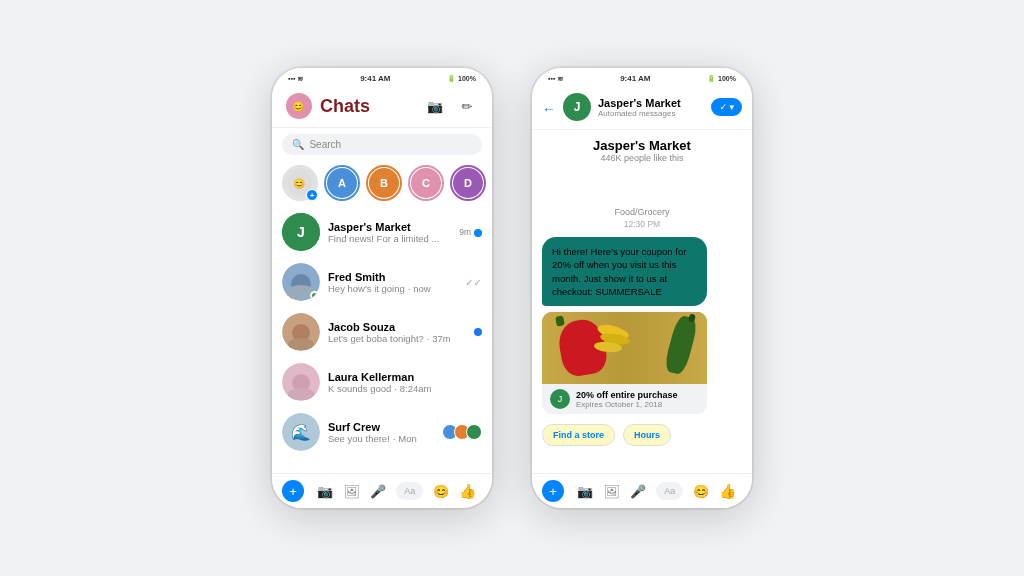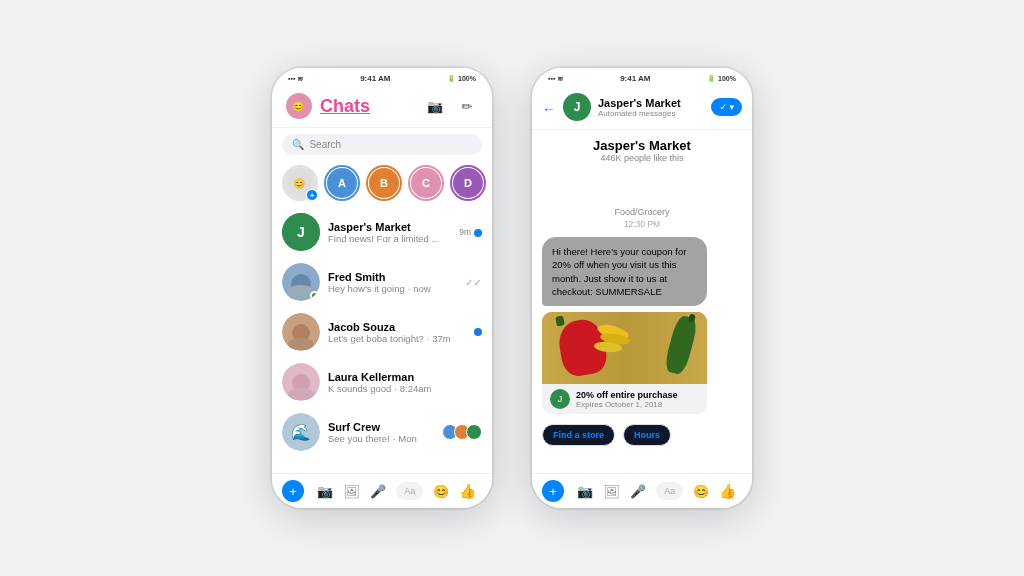"Chats" .chats-title { color: #ec4899 -> #7f1d1d; text-decoration: underline -> none }
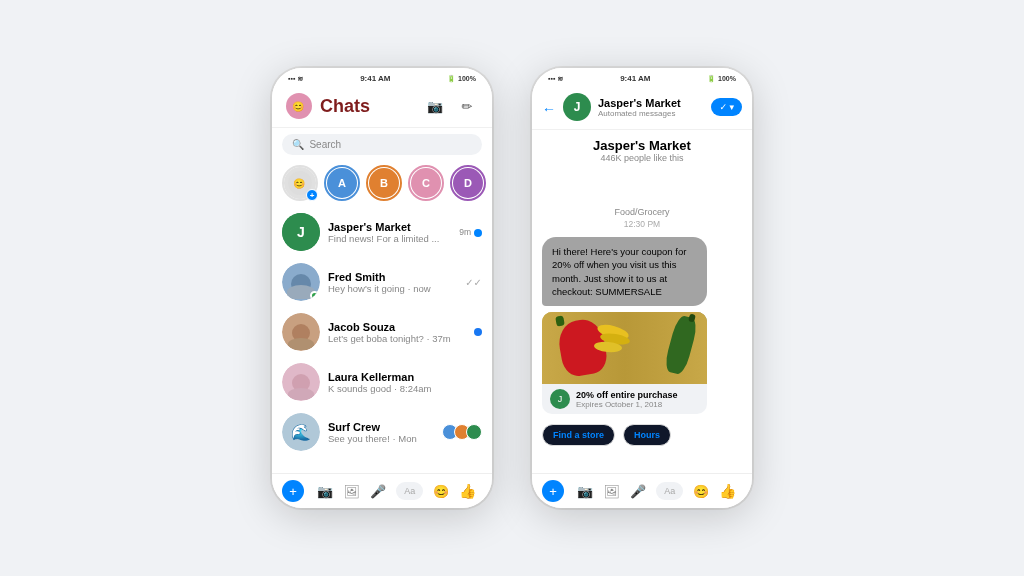"Hi there! Here's your coupon" .message-bubble { background: #a3a3a3 -> #0f766e }
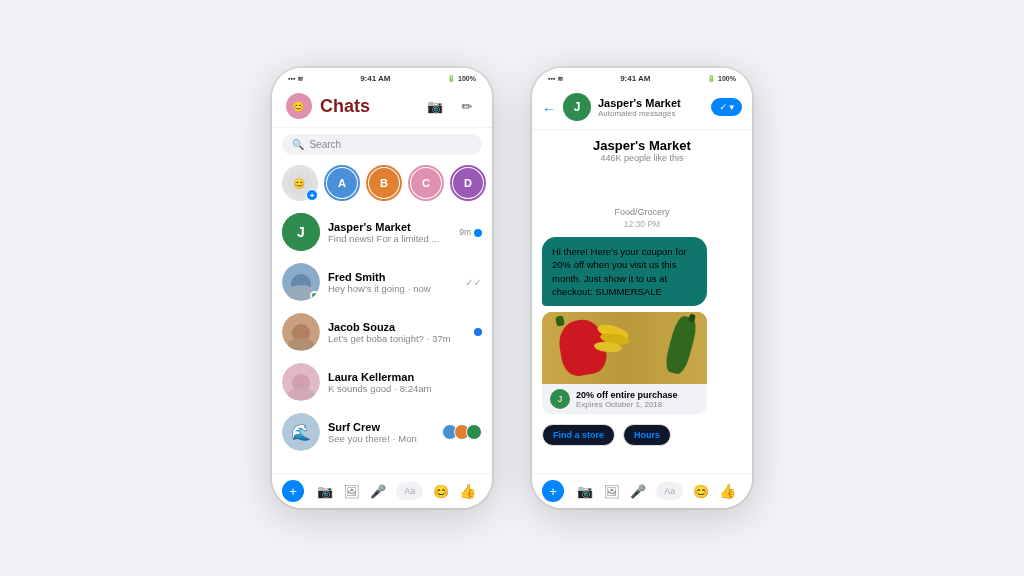"Find a store" .action-btn { background: #0f172a -> #fef9c3 }
